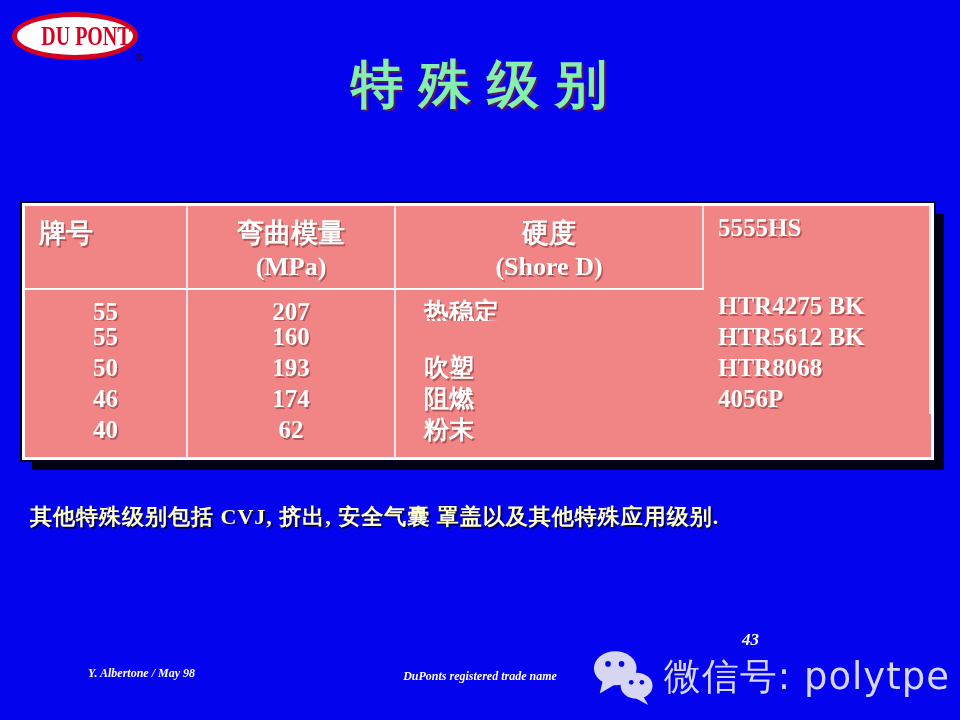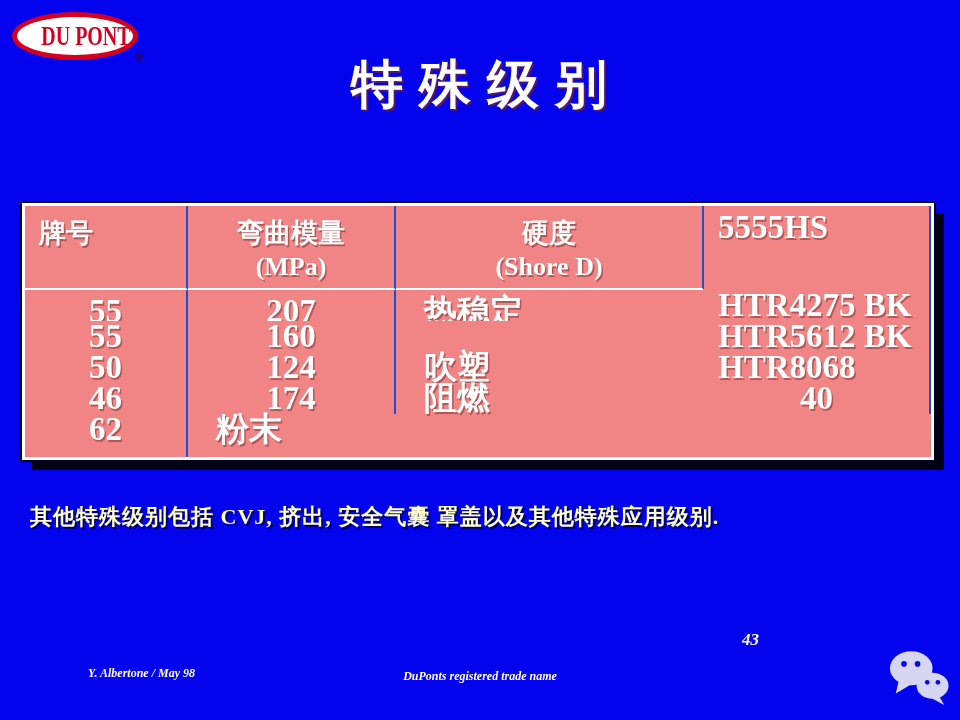"特殊级别" .title { color: #ffffff -> #86efac }
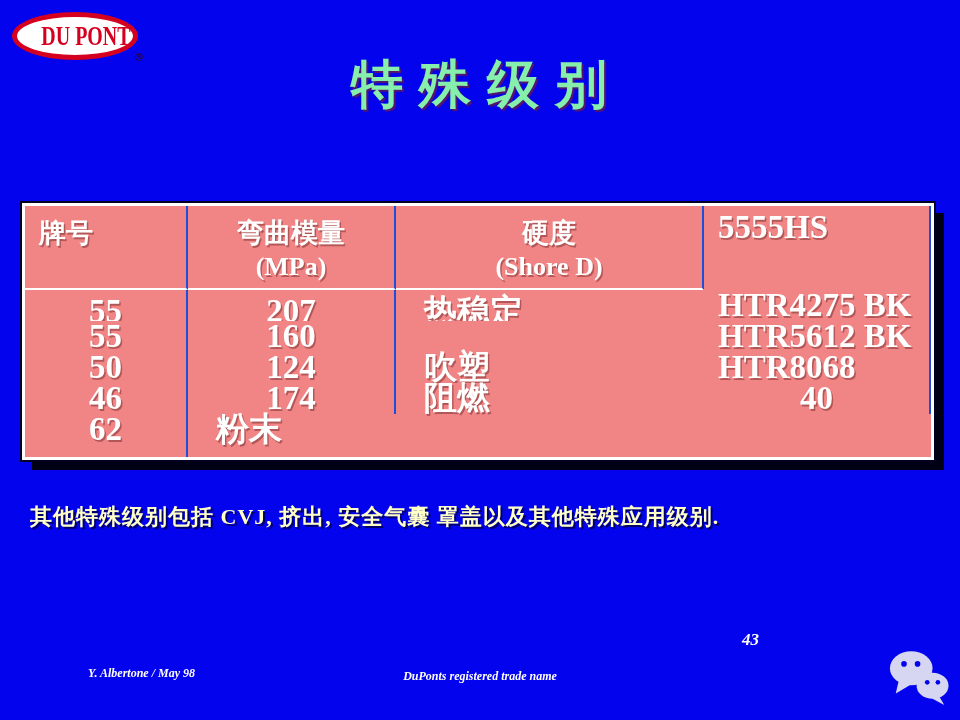"牌号" .sep { border-right: 2px solid #1d4ed8 -> 2px solid #e5e5e5 }
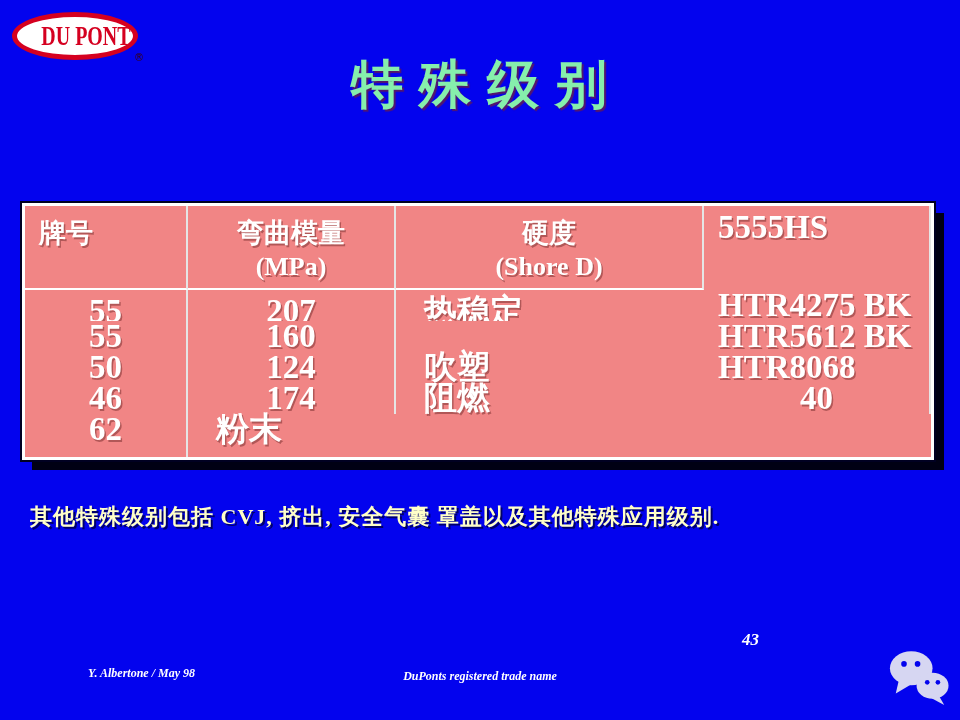"5555HS" .cell { font-size: 33px -> 25px }
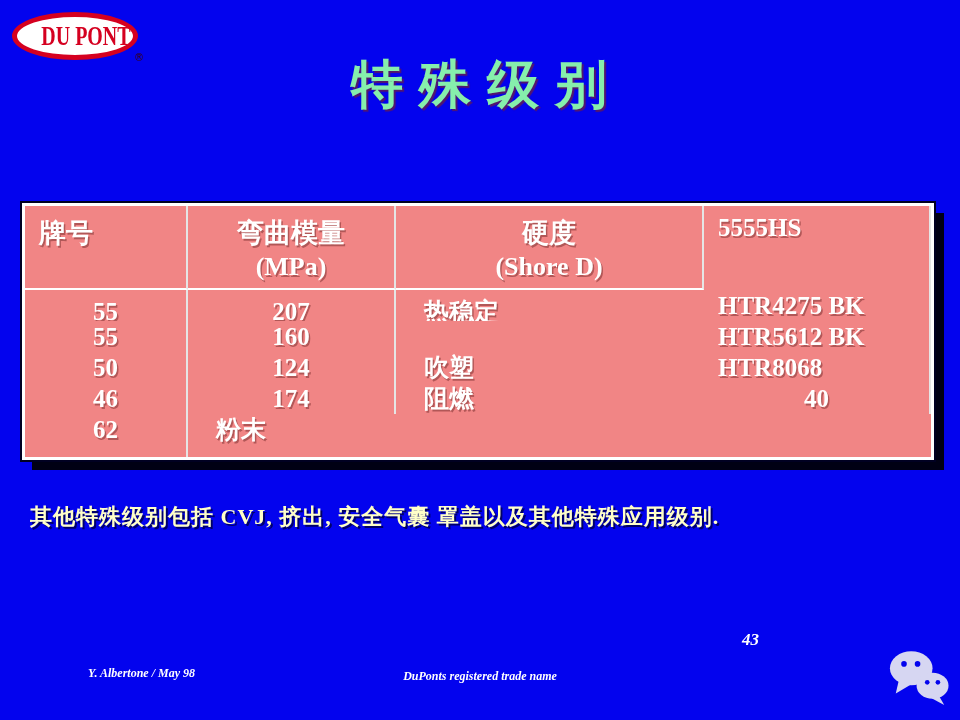"124" div.cell { text: 124 -> 193 }
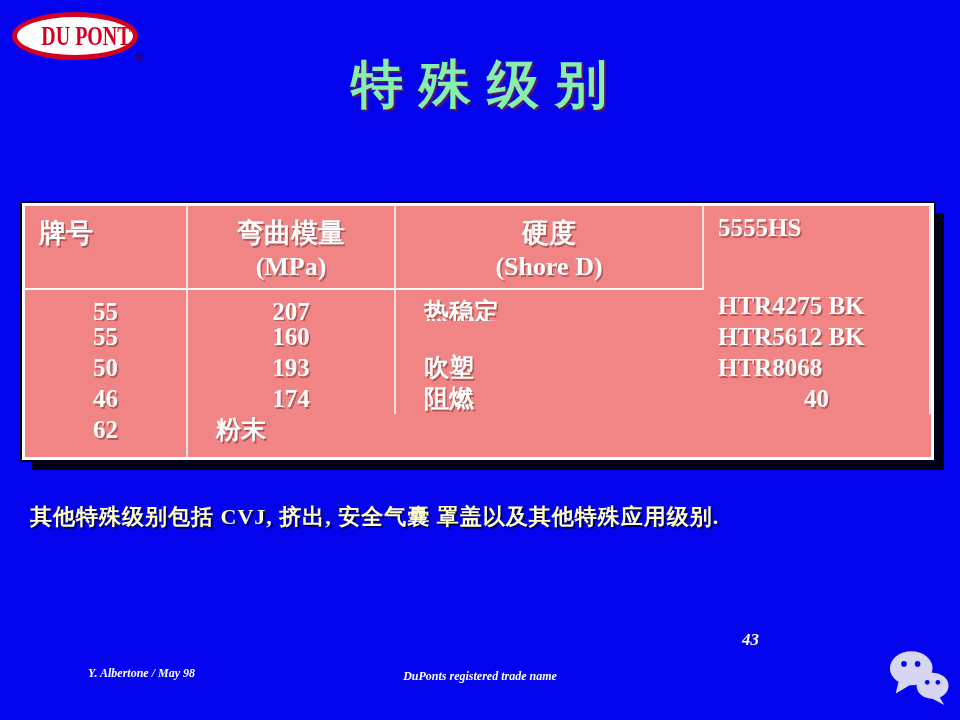"4056P" div.cell { html: none -> <div>4056P</div> }
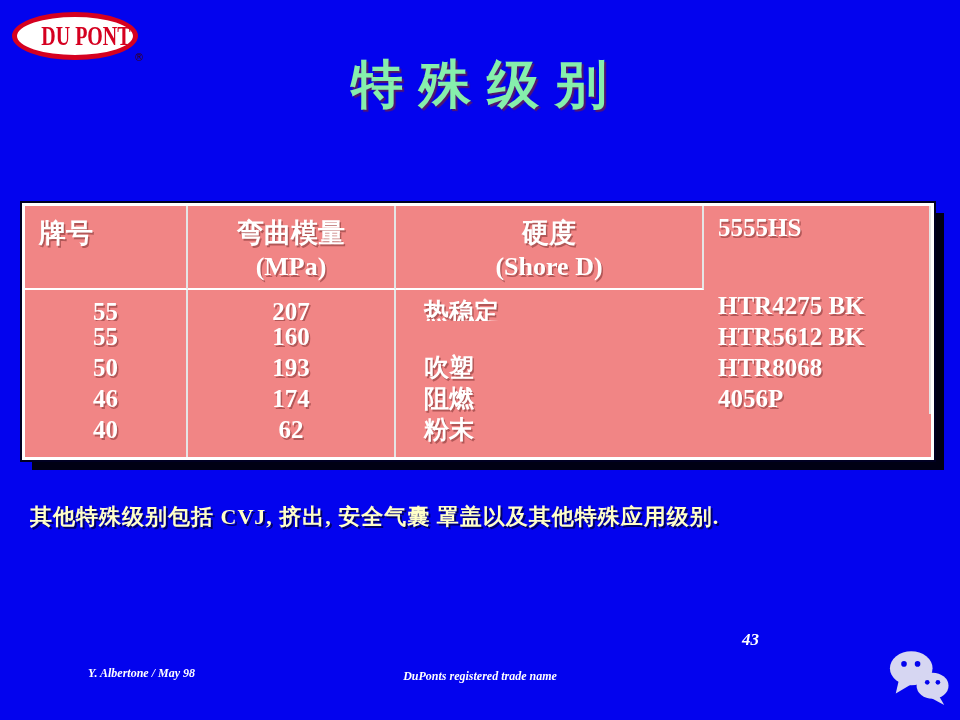"微信号: polytpe" span.wm-label { html: none -> <span>微信号: polytpe</span> }
